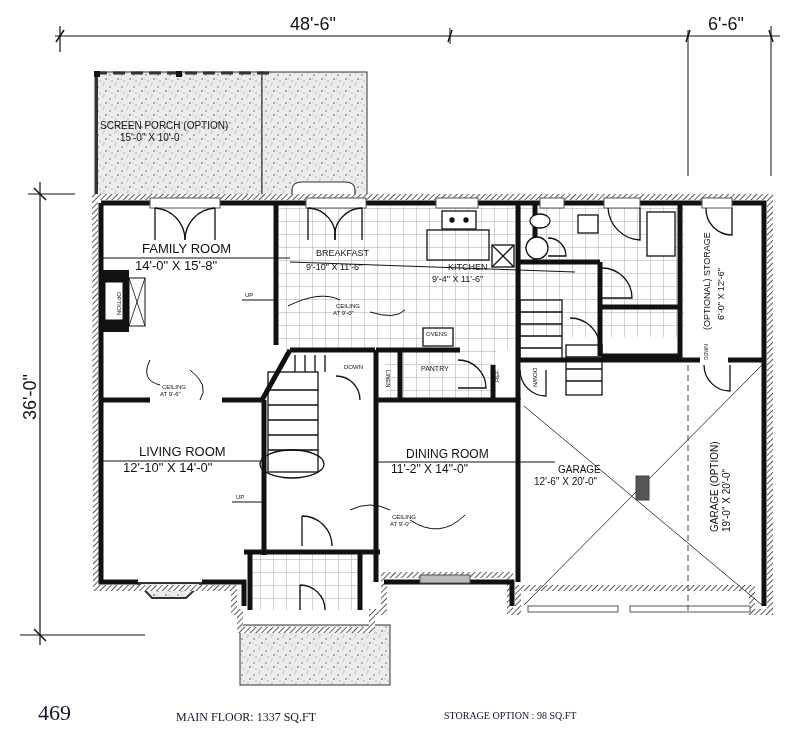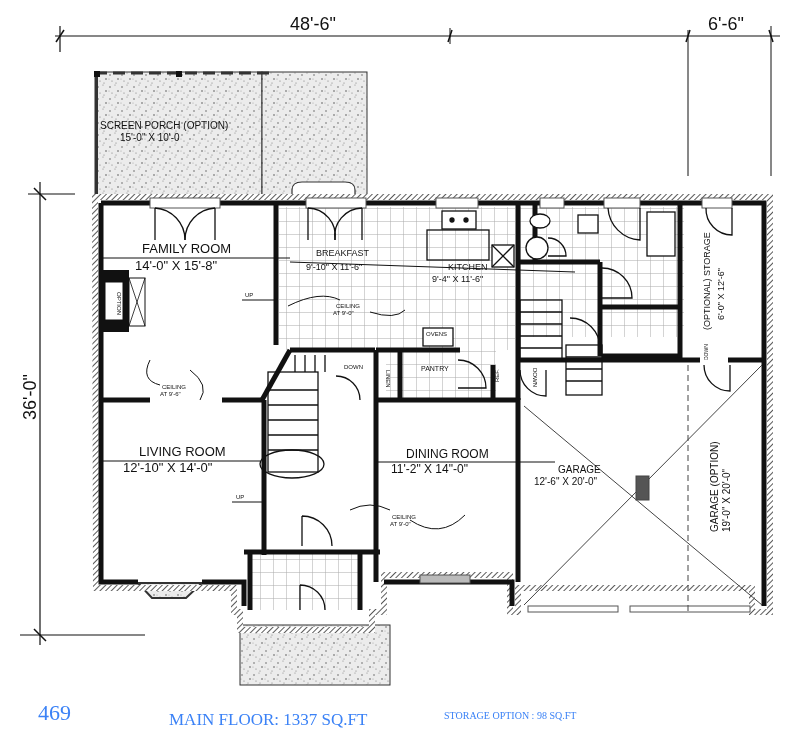"469" .caption { color: #3b82f6 -> #0f172a }
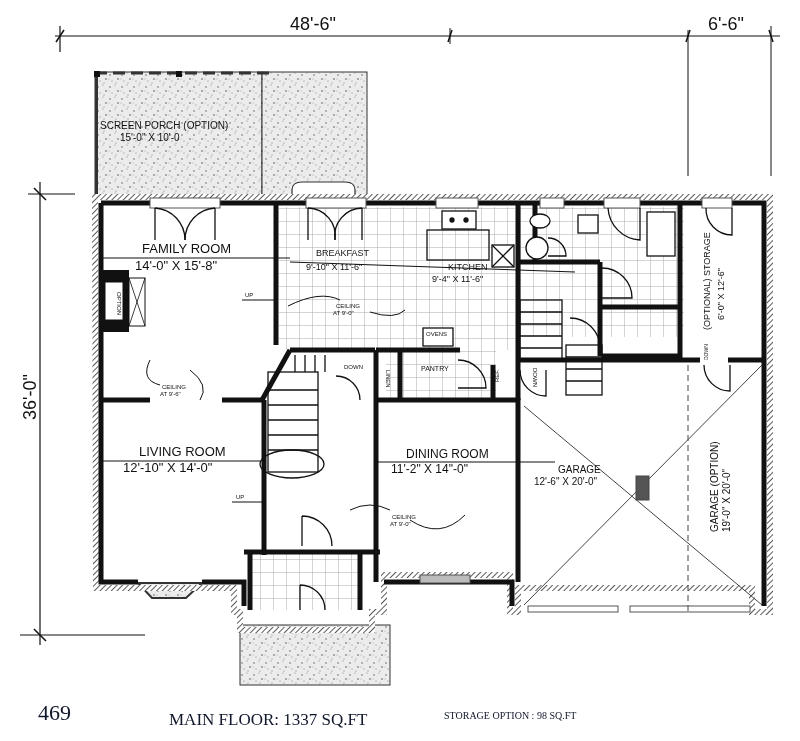"MAIN FLOOR: 1337 SQ.FT" div.caption { font-size: 17px -> 12px; left: 169px -> 176px }
